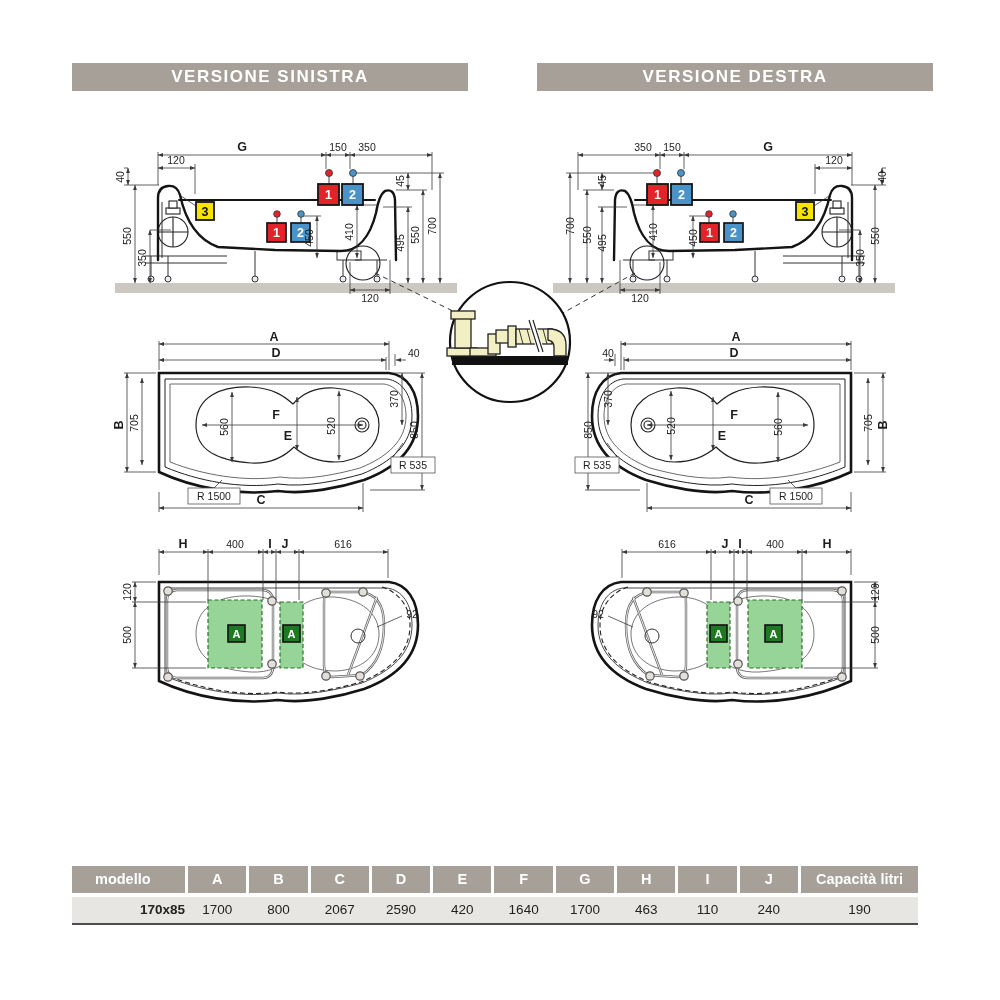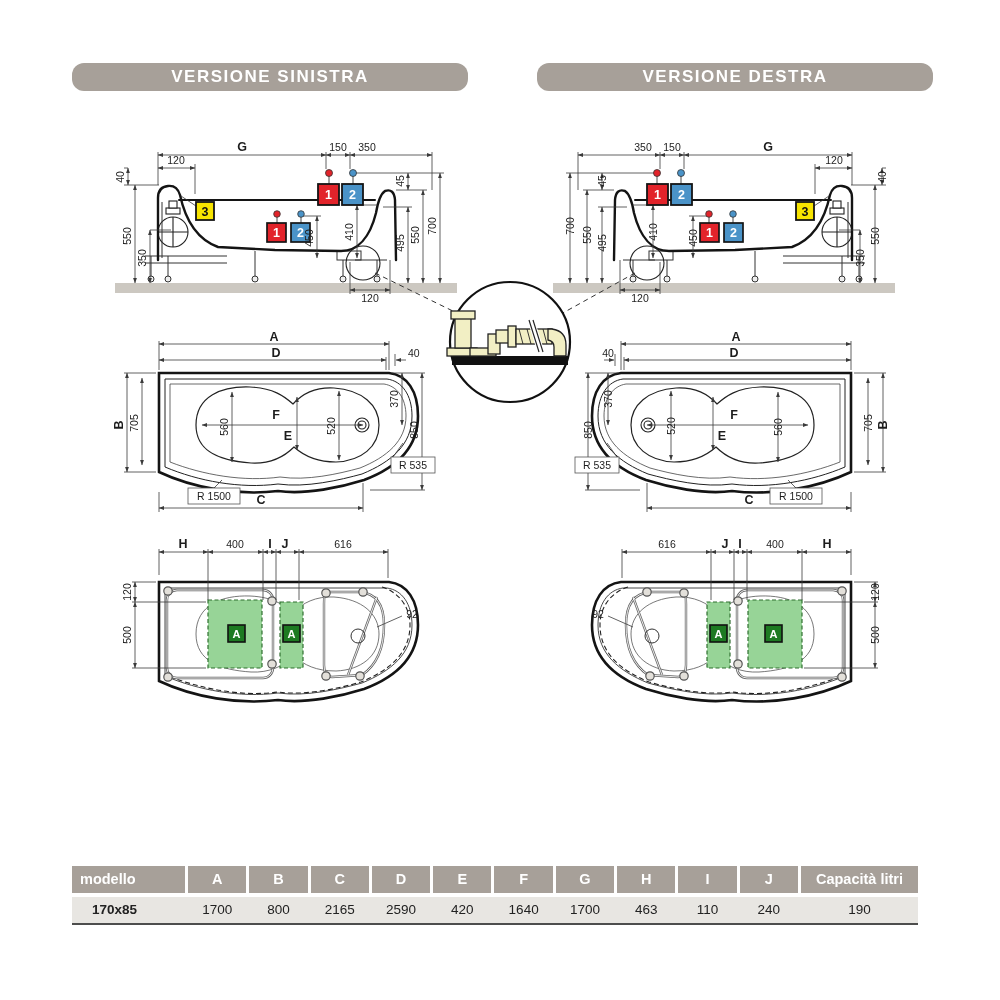"VERSIONE SINISTRA" .banner { border-radius: 12px -> none }
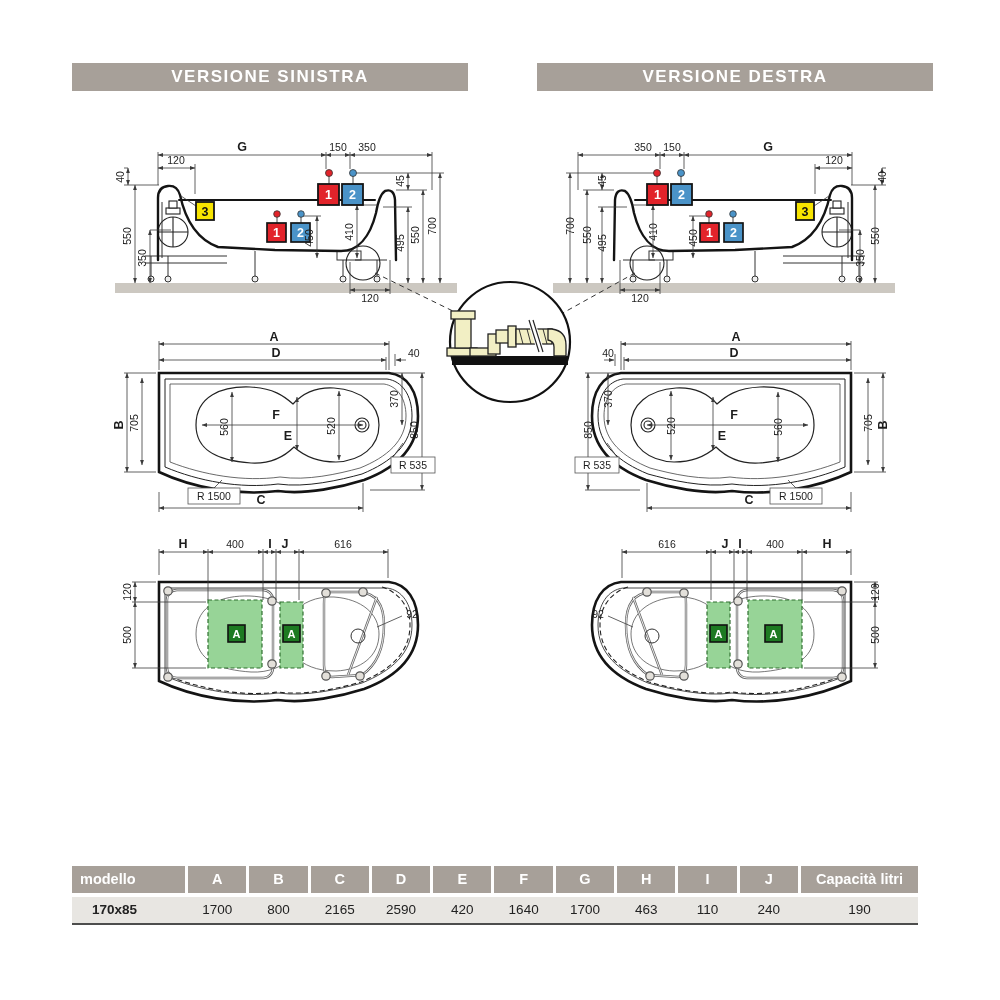"modello" .t-head .cell.first { padding-left: 8px -> 23px }
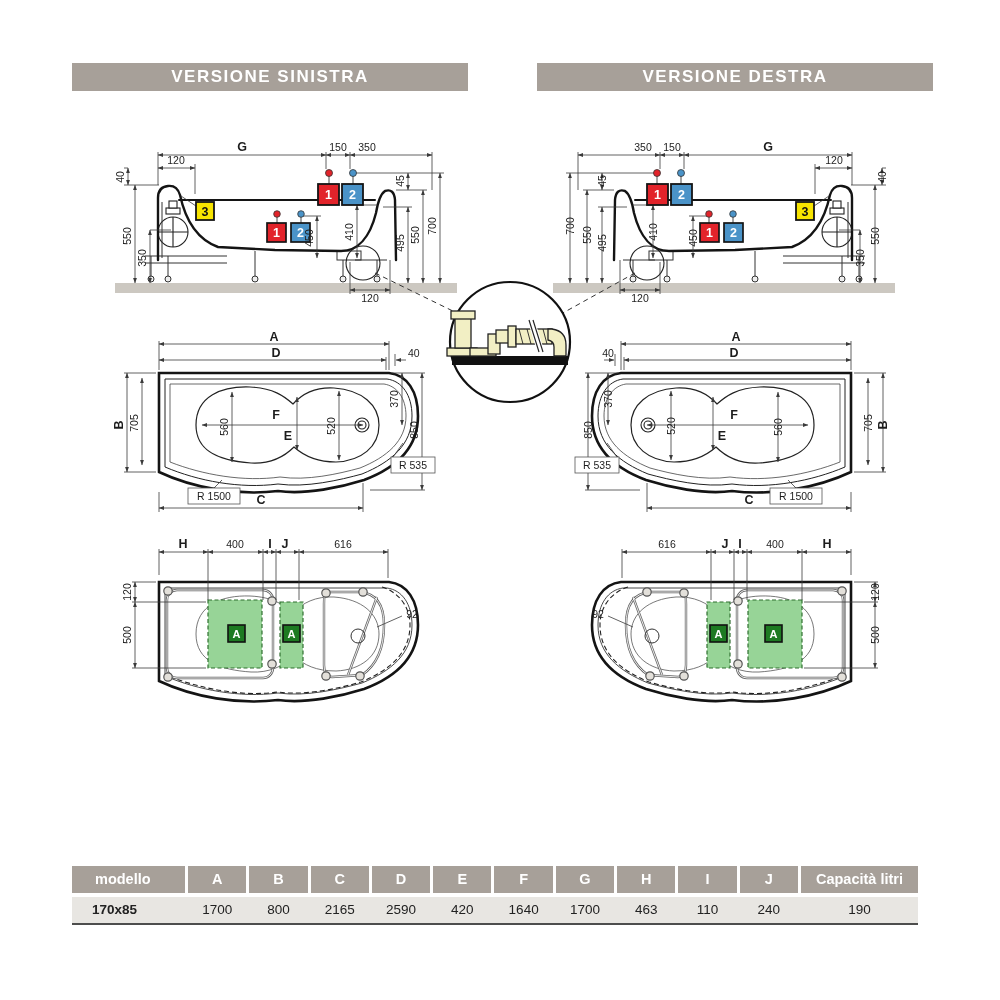"170x85" .t-body .cell.first { margin-left: none -> 48px }
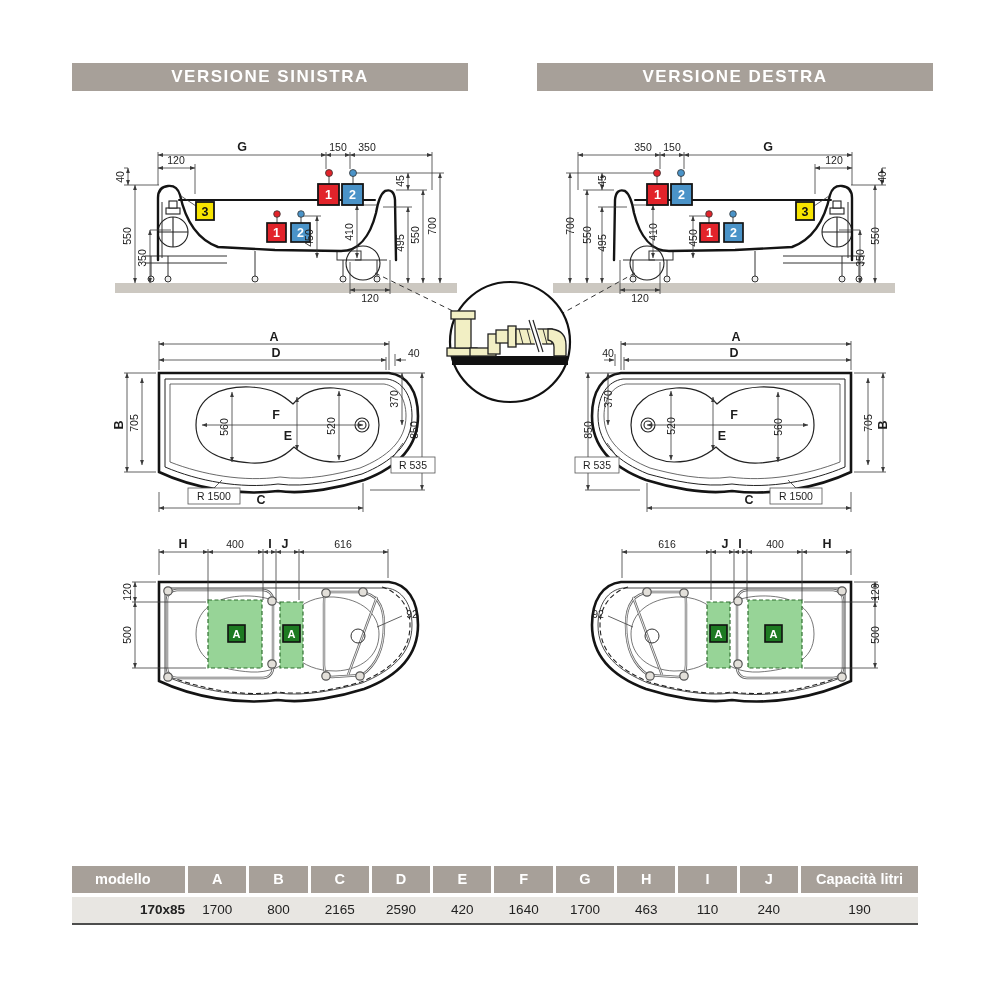"2165" div.cell { text: 2165 -> 2067 }
